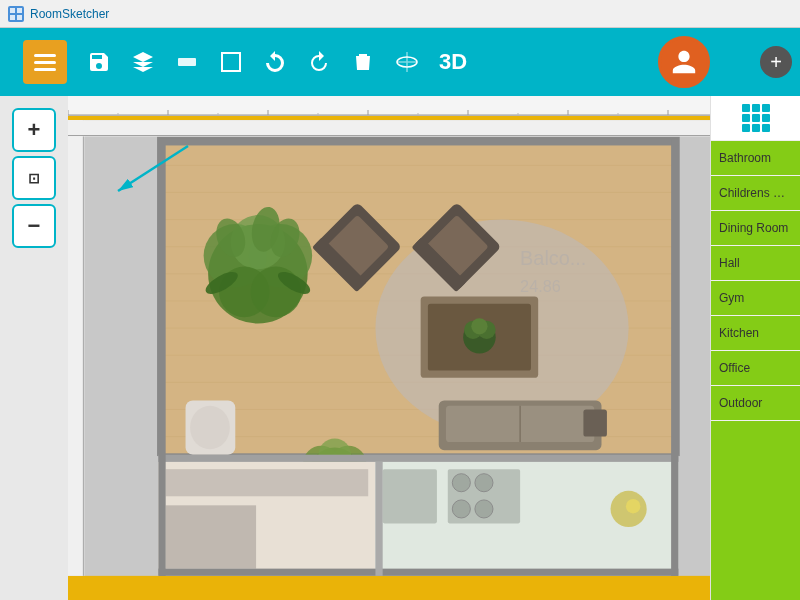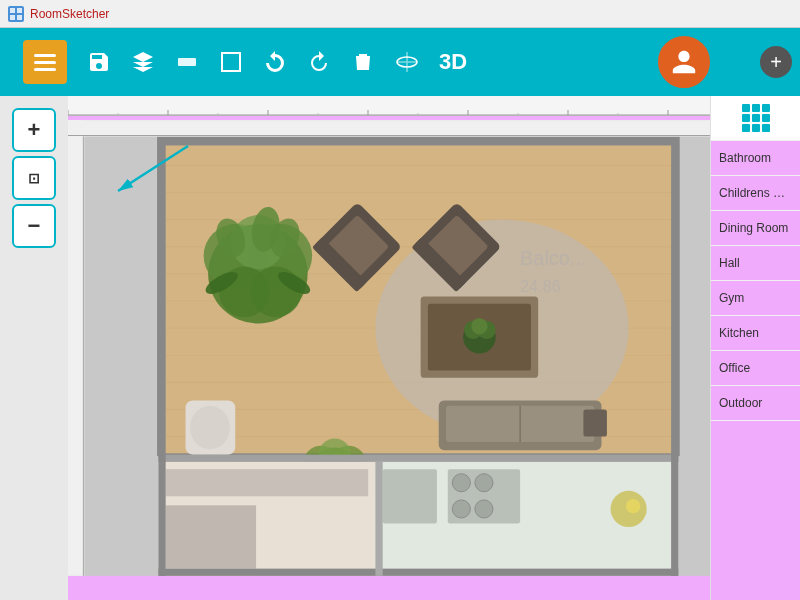"RoomSketcher" #titlebar { color: #b91c1c -> #0369a1 }
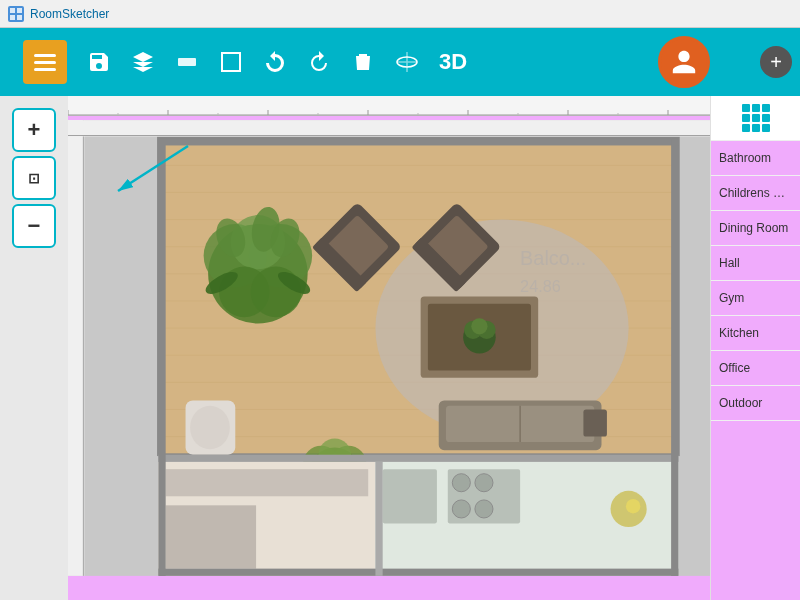"Bathroom" #sidebar { background: #f0abfc -> #84cc16 }
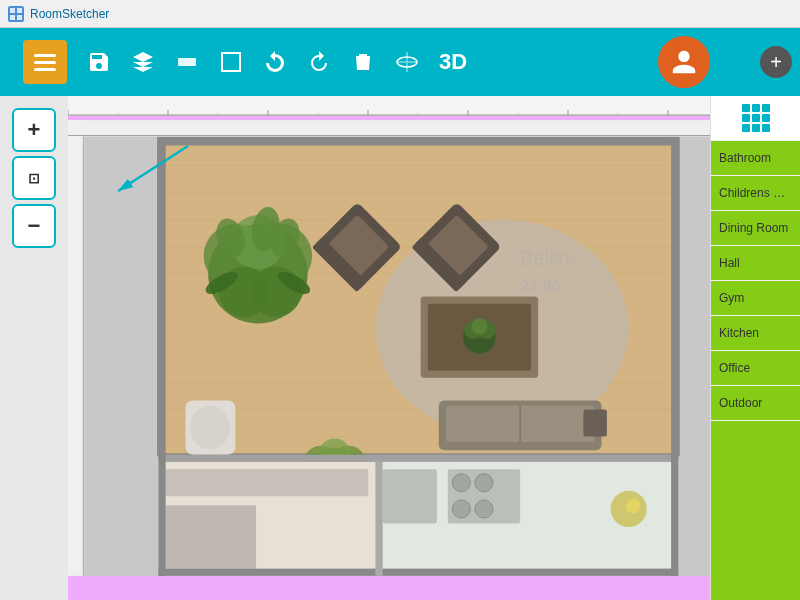"Balco..." #canvas-area { background: #f0abfc -> #eab308 }
